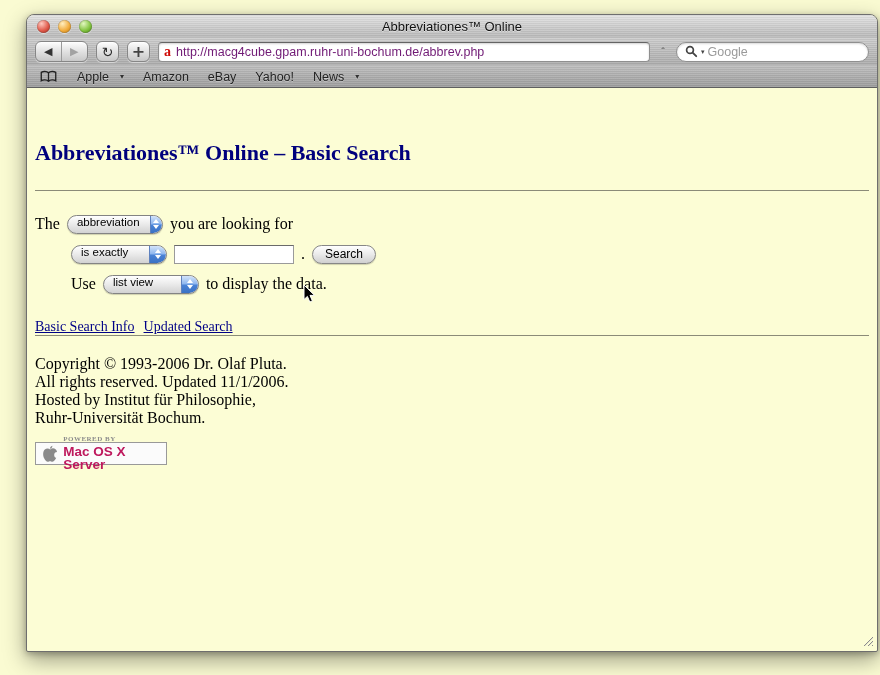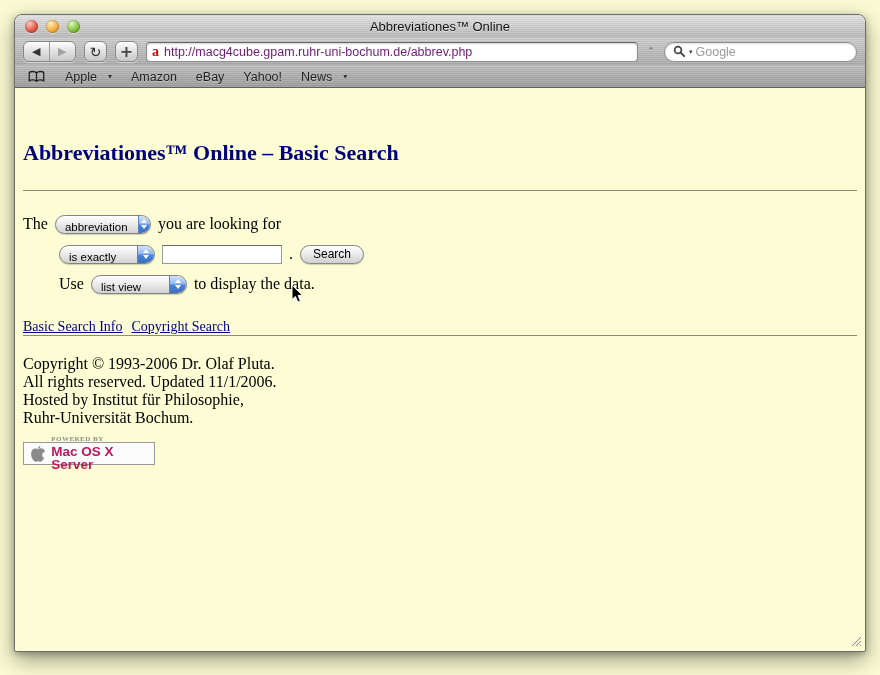"Abbreviationes™ Online" .window { left: 14px -> 26px }
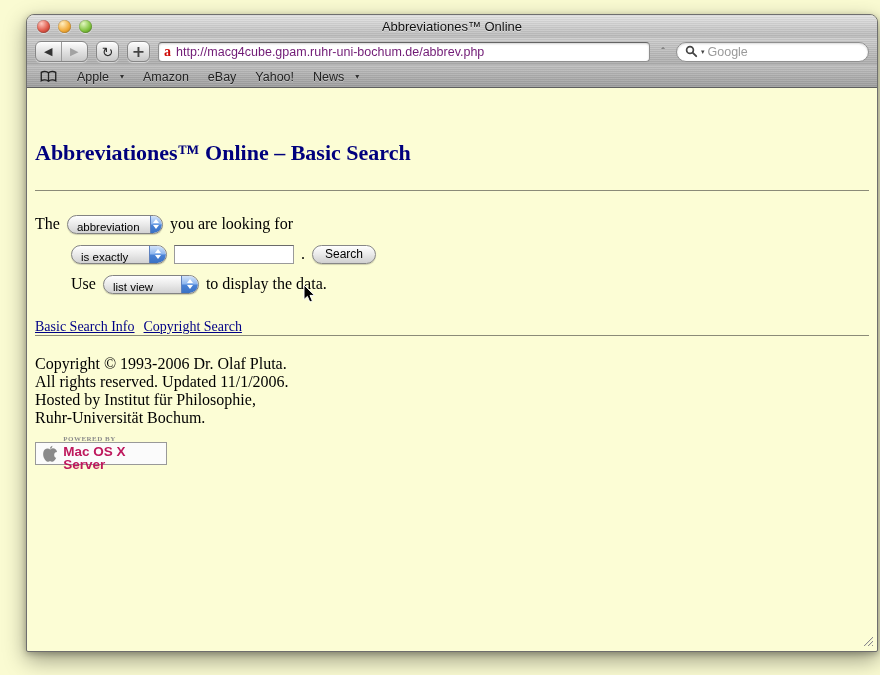"abbreviation" .aqua-select { align-items: flex-end -> flex-start }
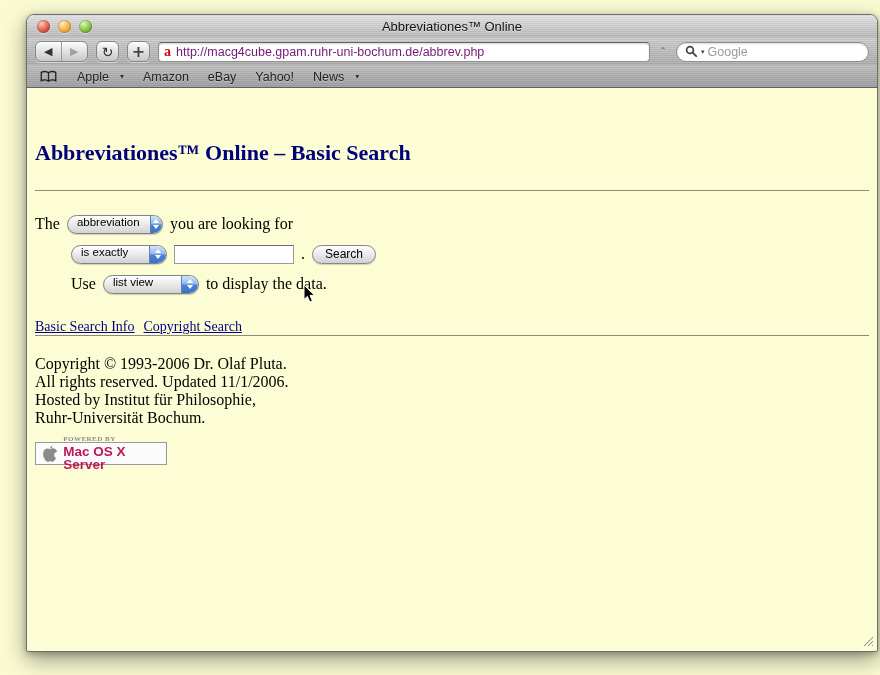"Copyright Search" a { text: Copyright -> Updated }
